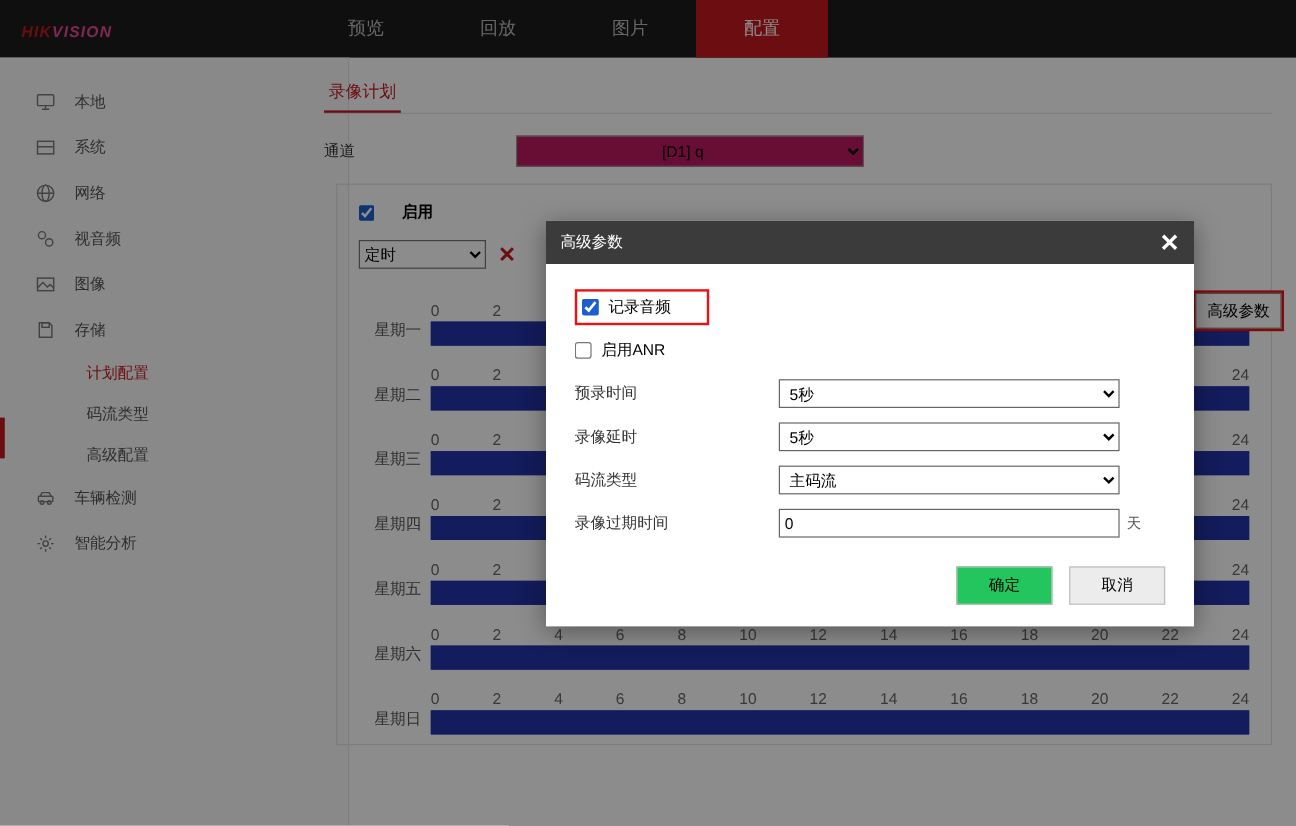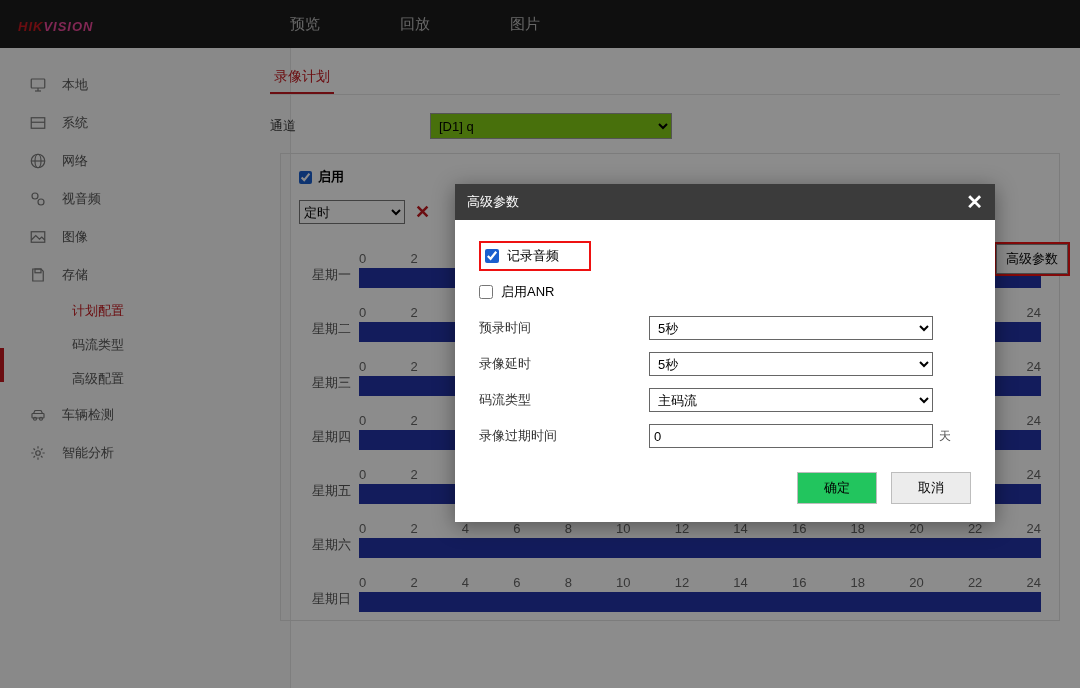"配置" div.tab { html: none -> <div>配置</div> }
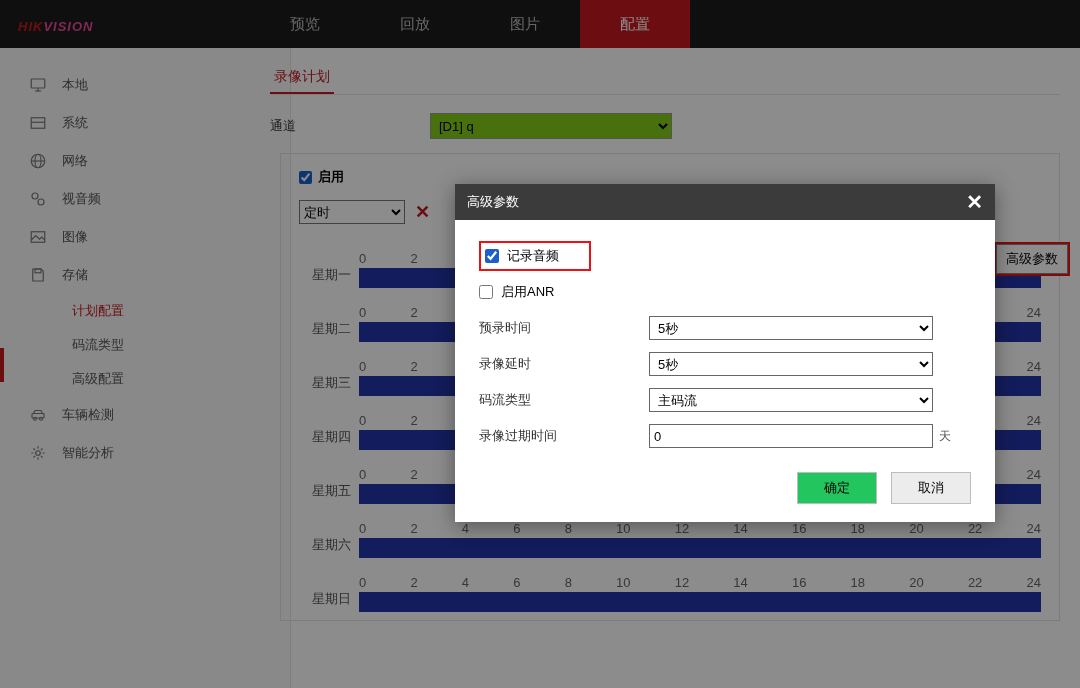"[D1] q" select.wide { background: #84cc16 -> #be185d; text-align: none -> center; width: 242px -> 290px }
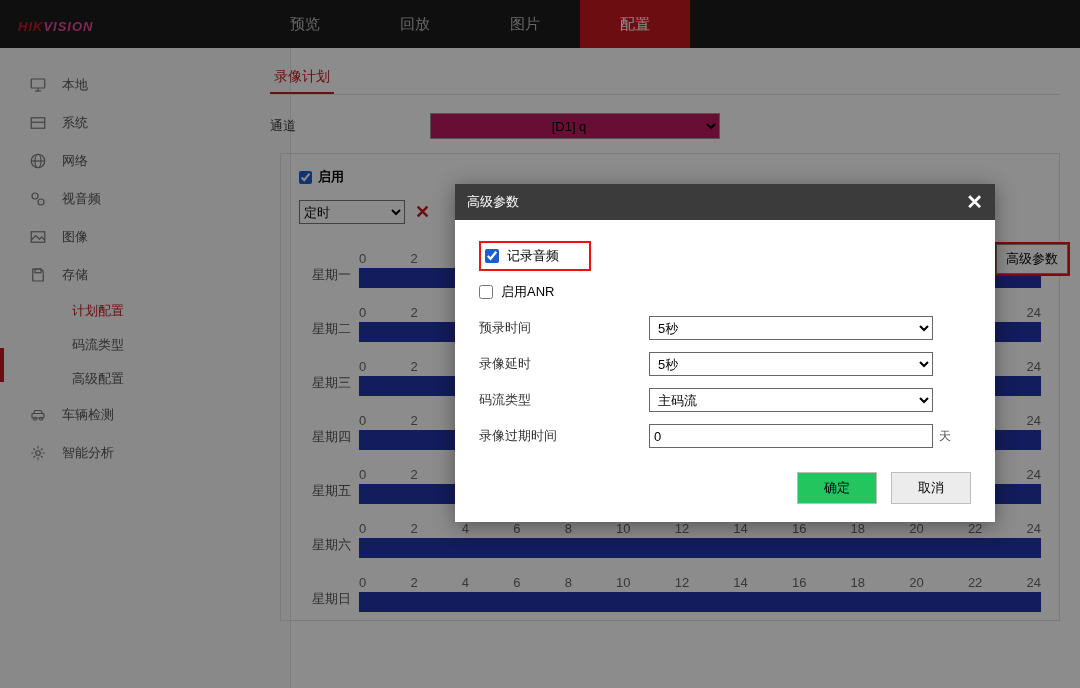"启用" .enable-row { gap: 6px -> 23px }
